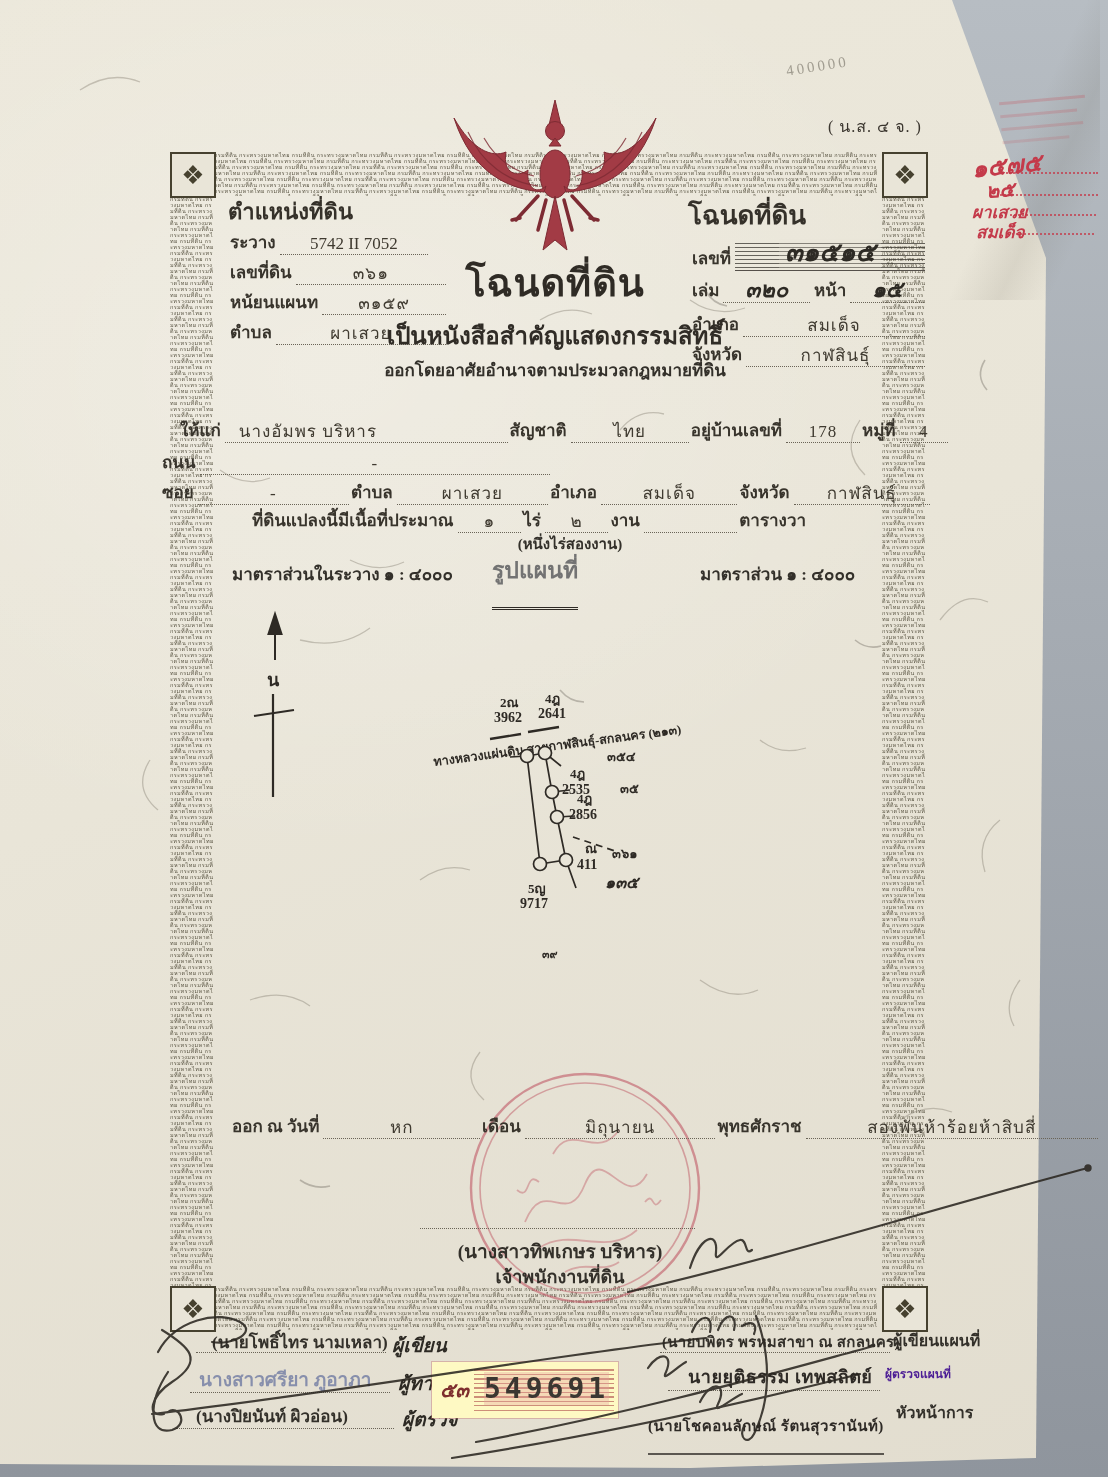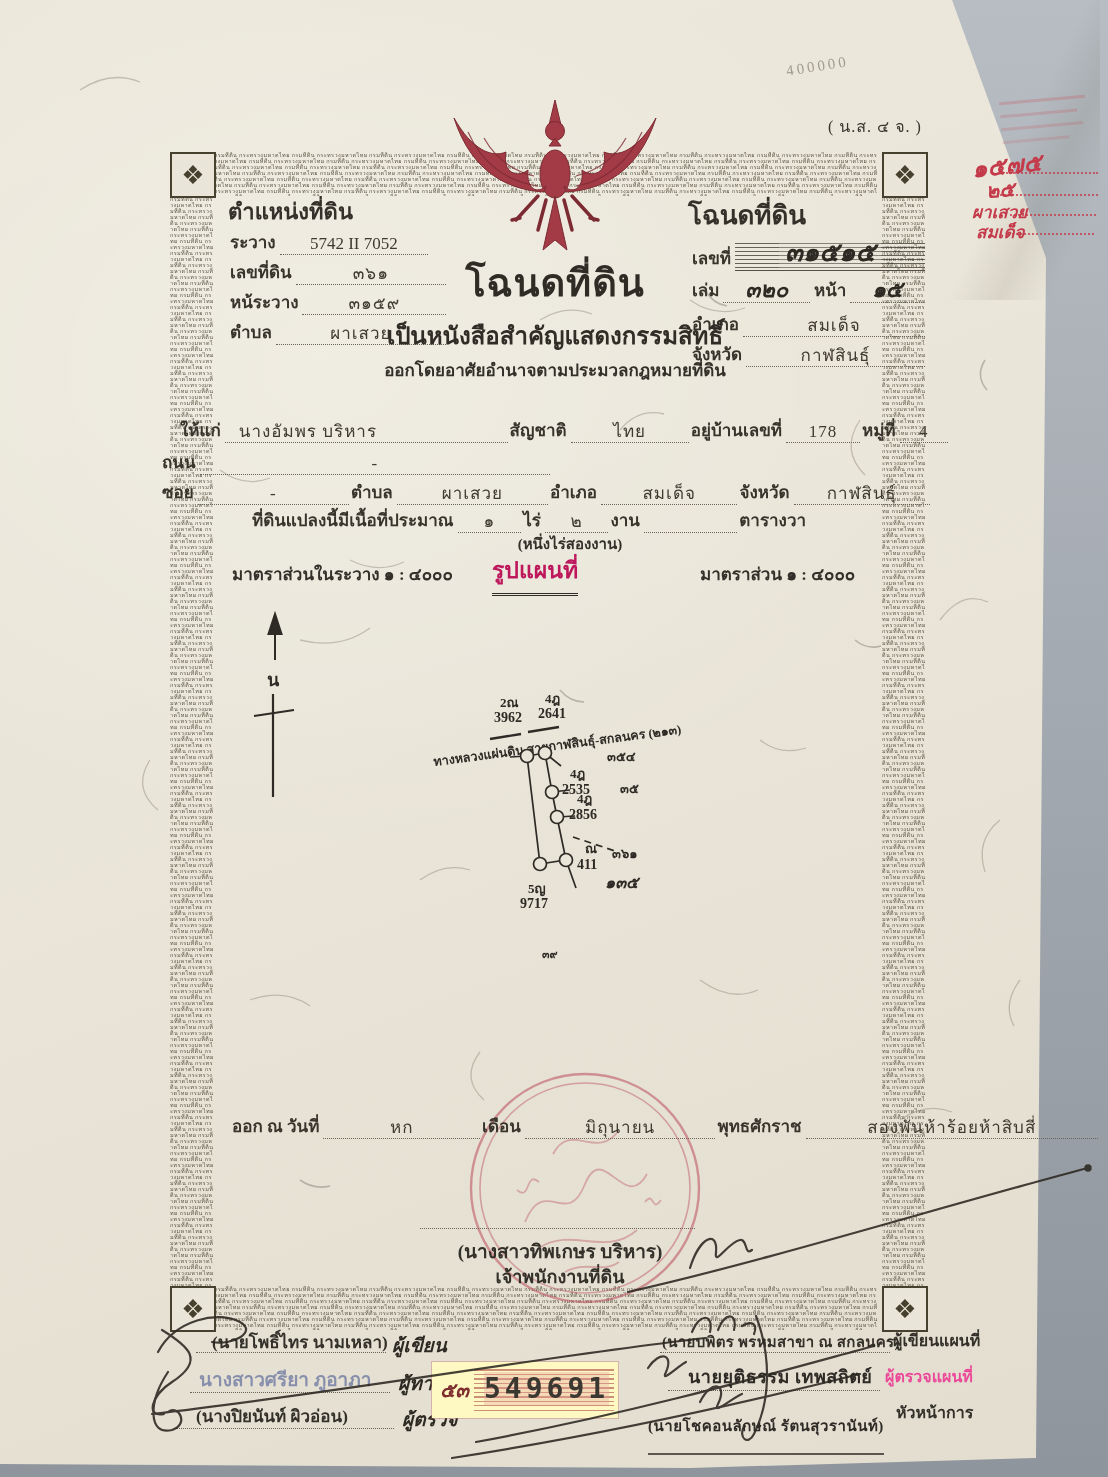"หน้ระวาง" span.lbl { text: หน้ระวาง -> หน้ยนแผนท }
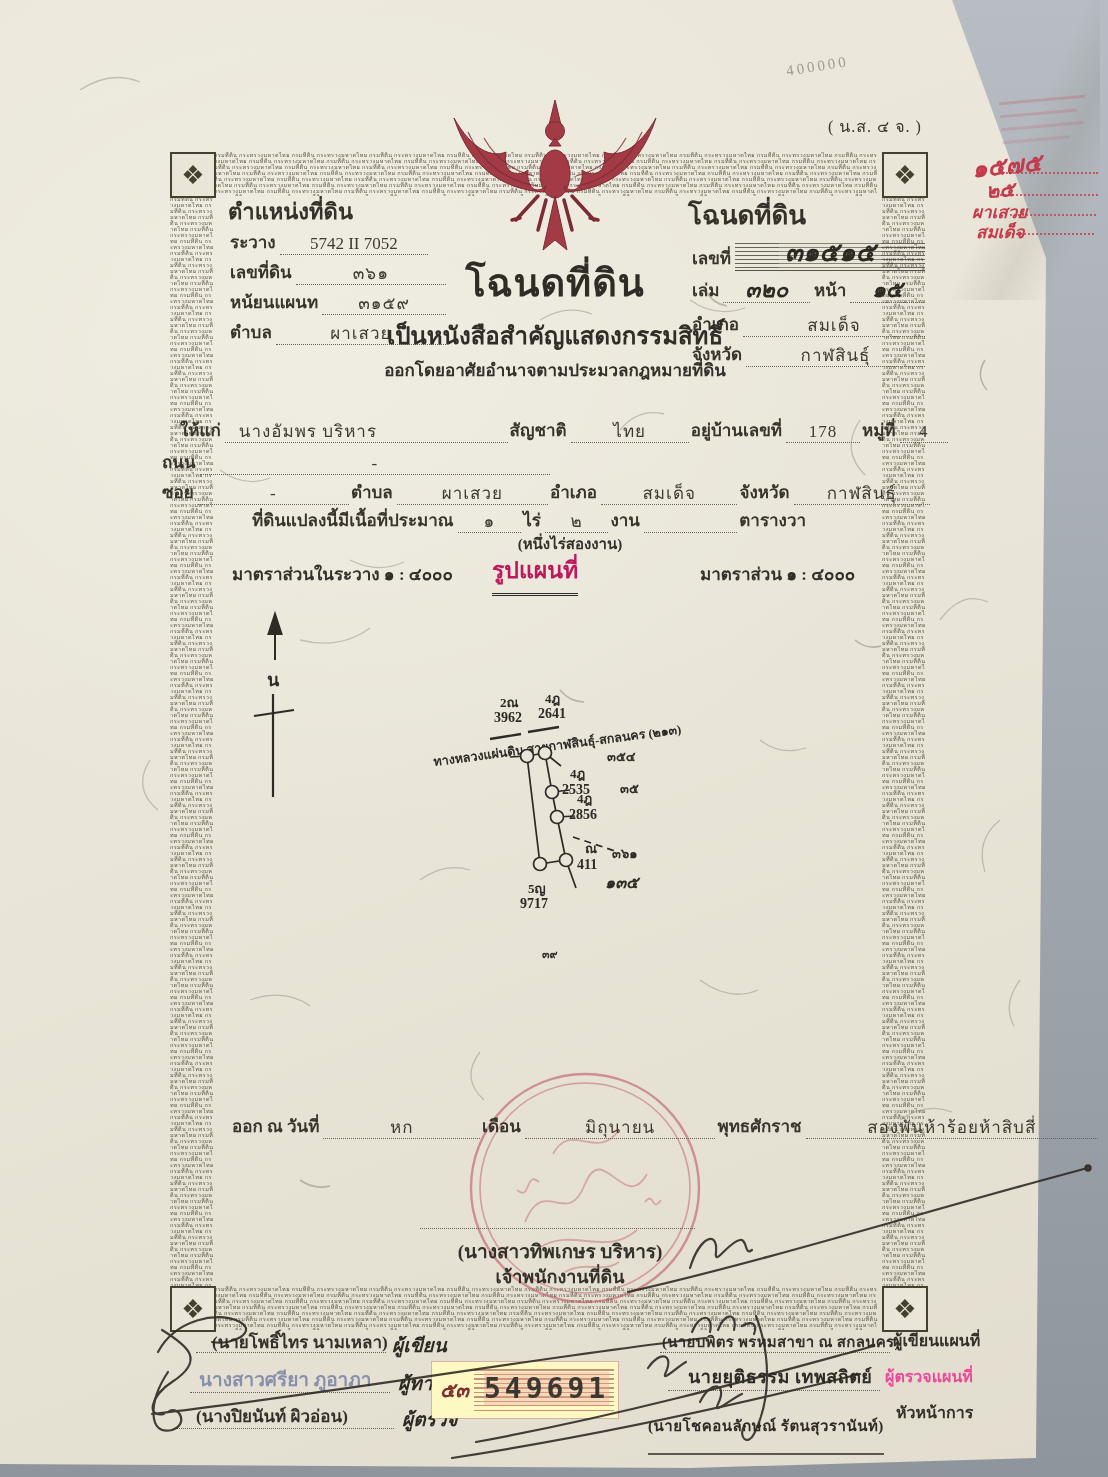"รูปแผนที่" div.abs { color: #be185d -> #737373; padding-bottom: 5px -> 19px }
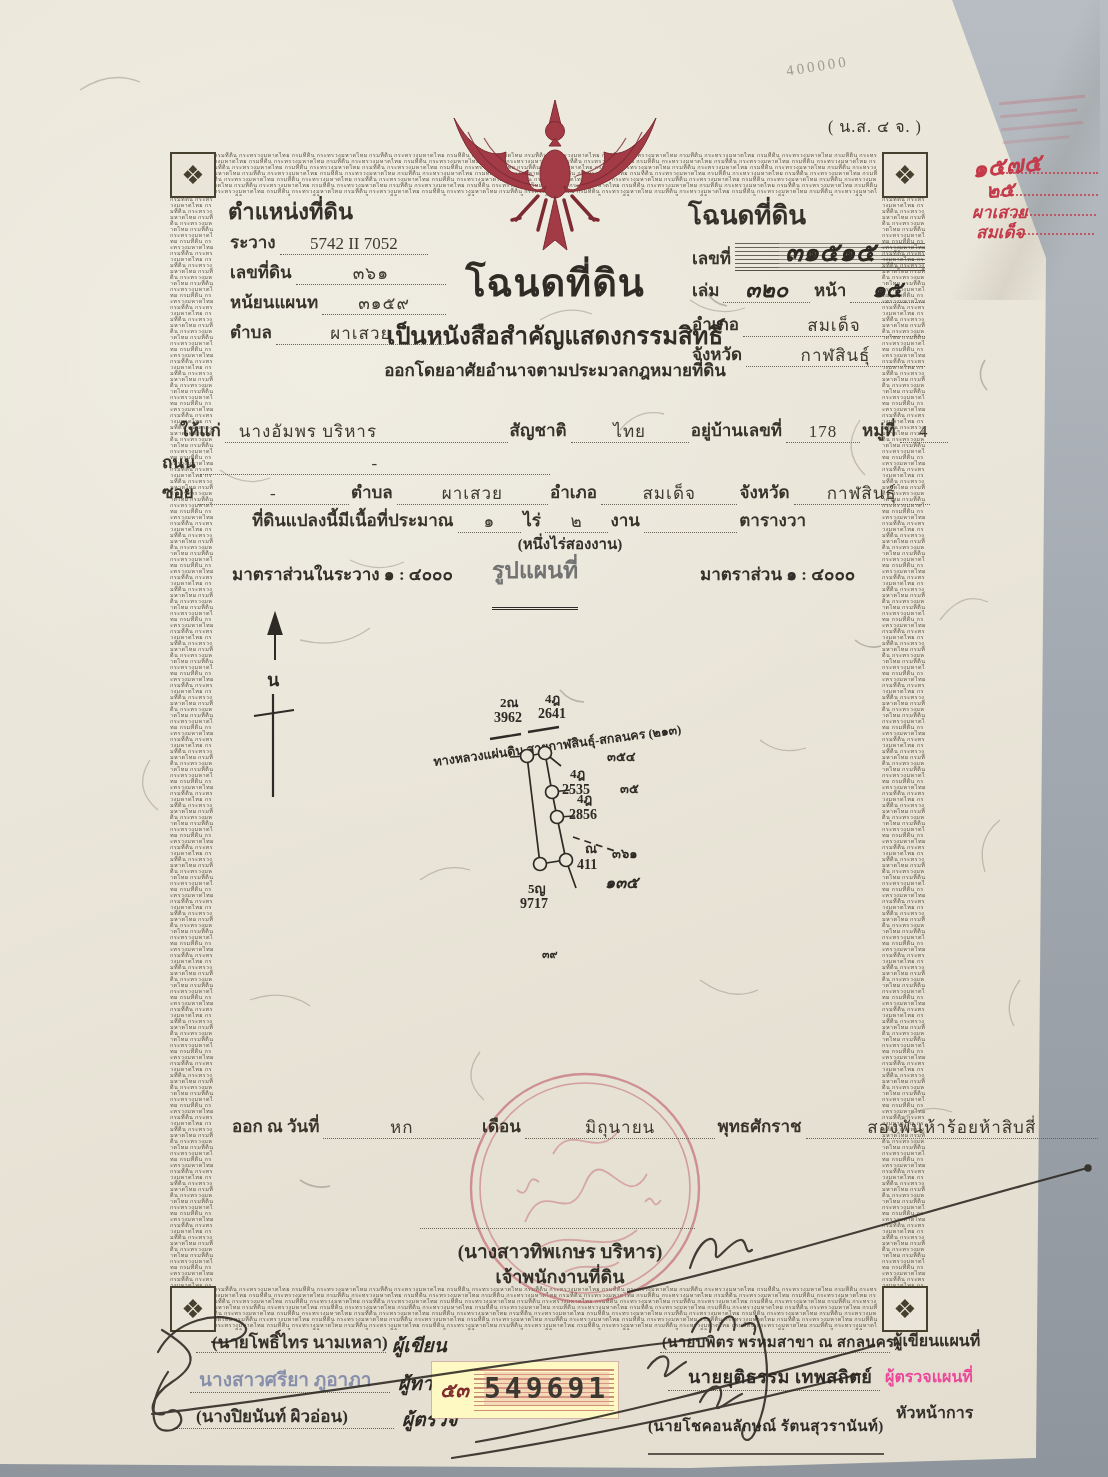"ผู้ตรวจแผนที่" div.abs { color: #ec4899 -> #4c1d95; font-size: 16px -> 12px }
